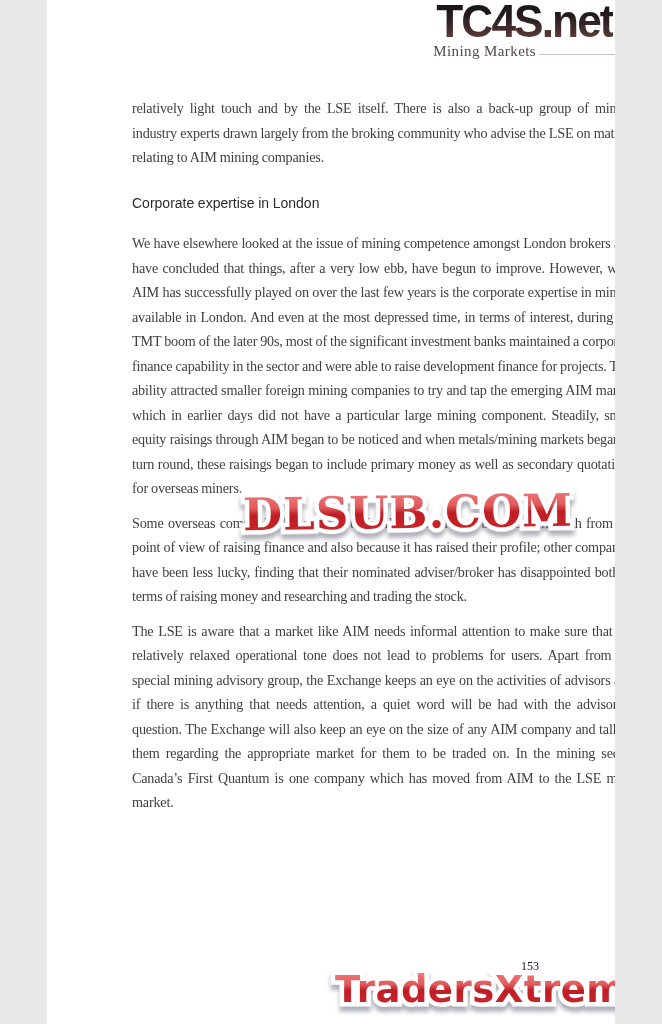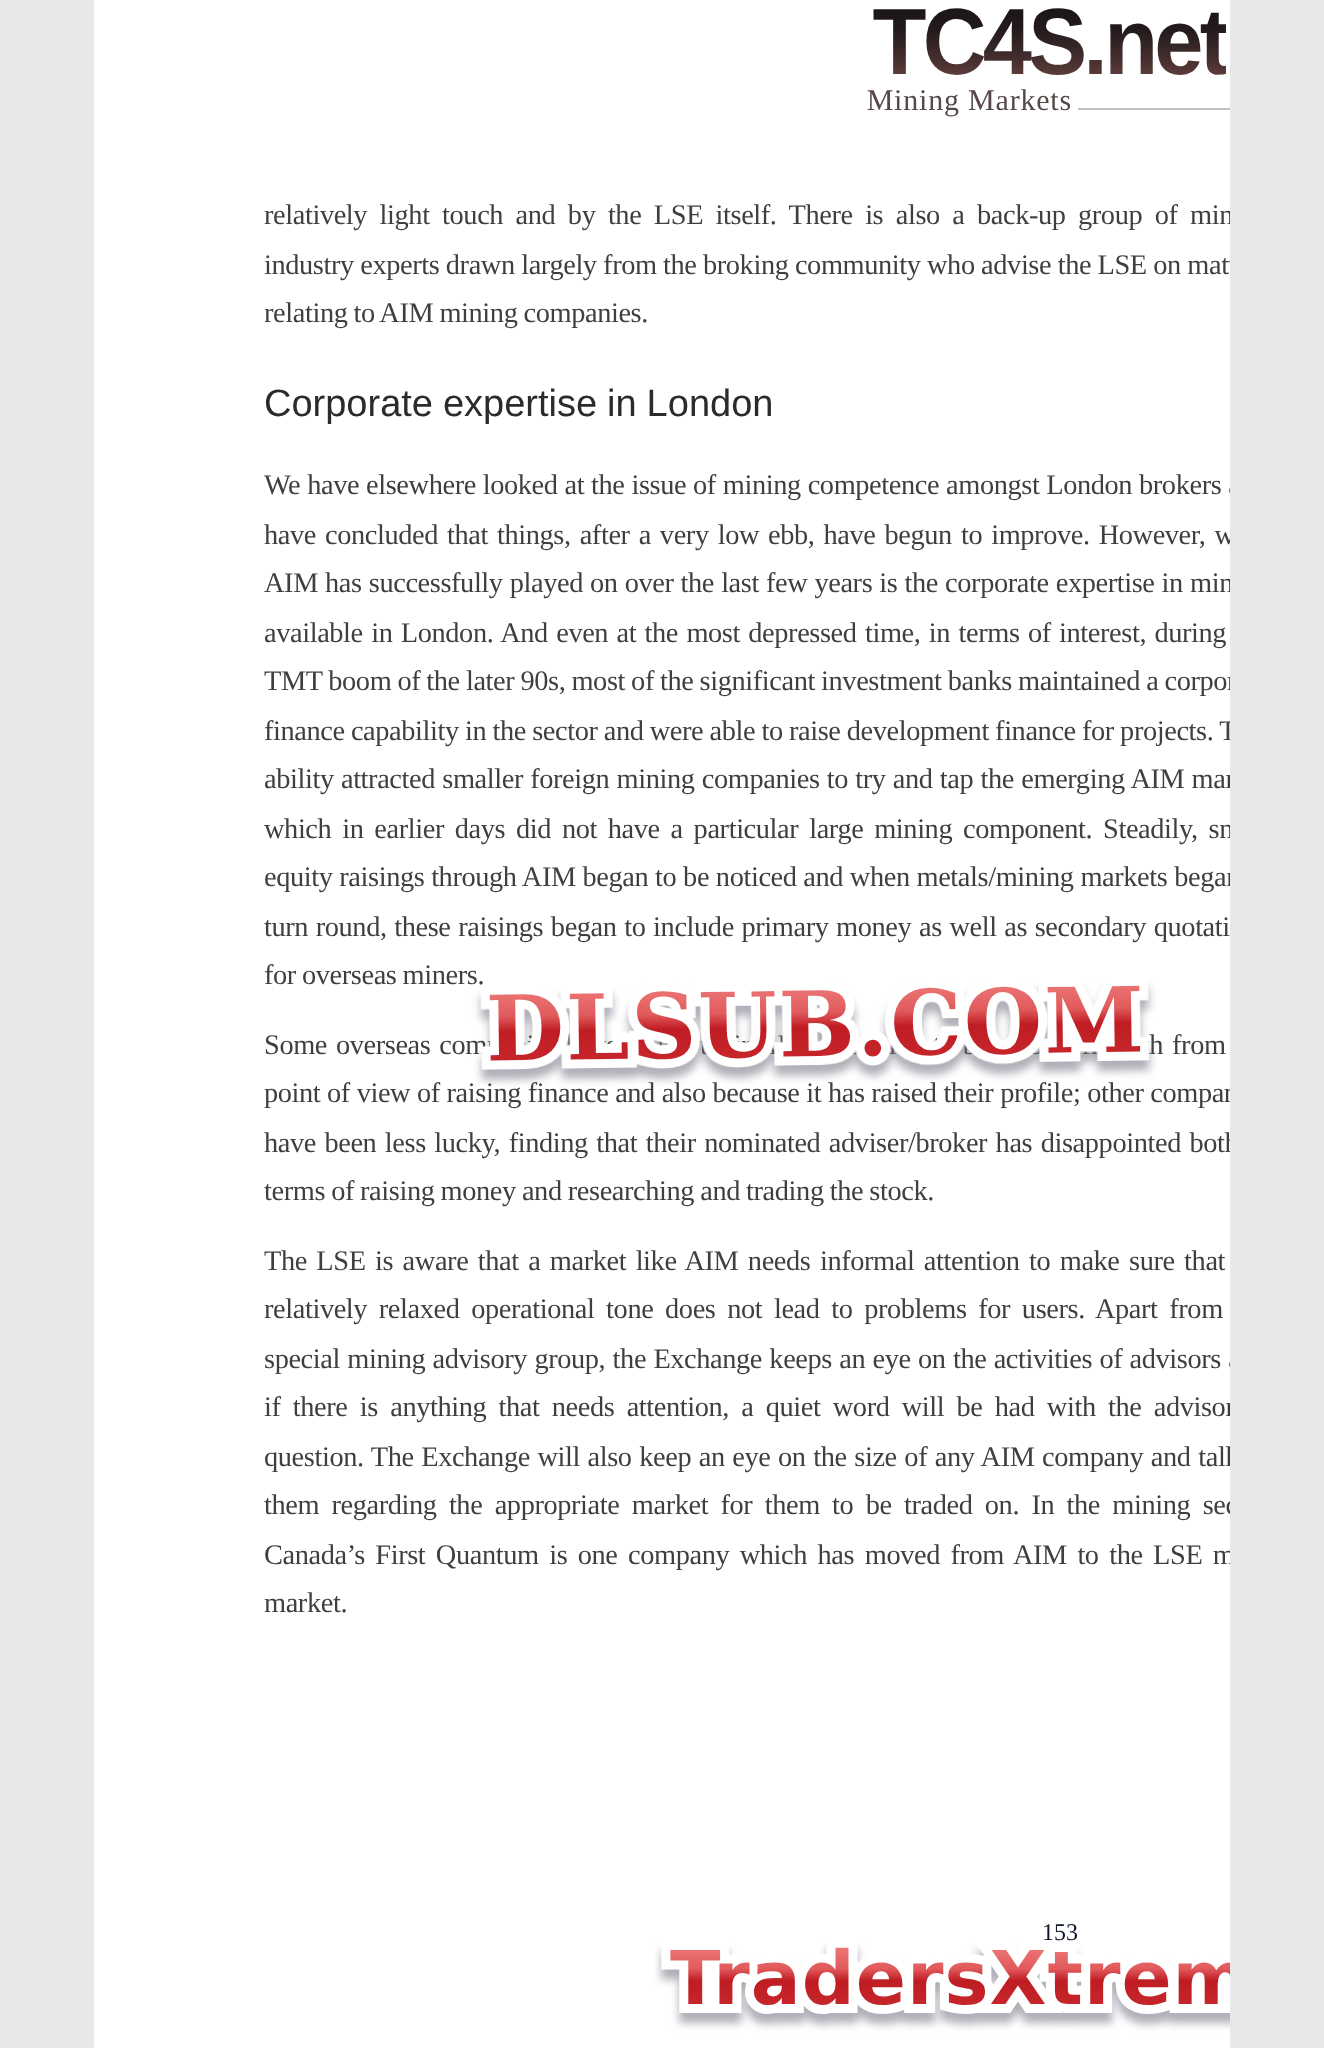"Corporate expertise in London" .content h2 { font-size: 19px -> 14px }
